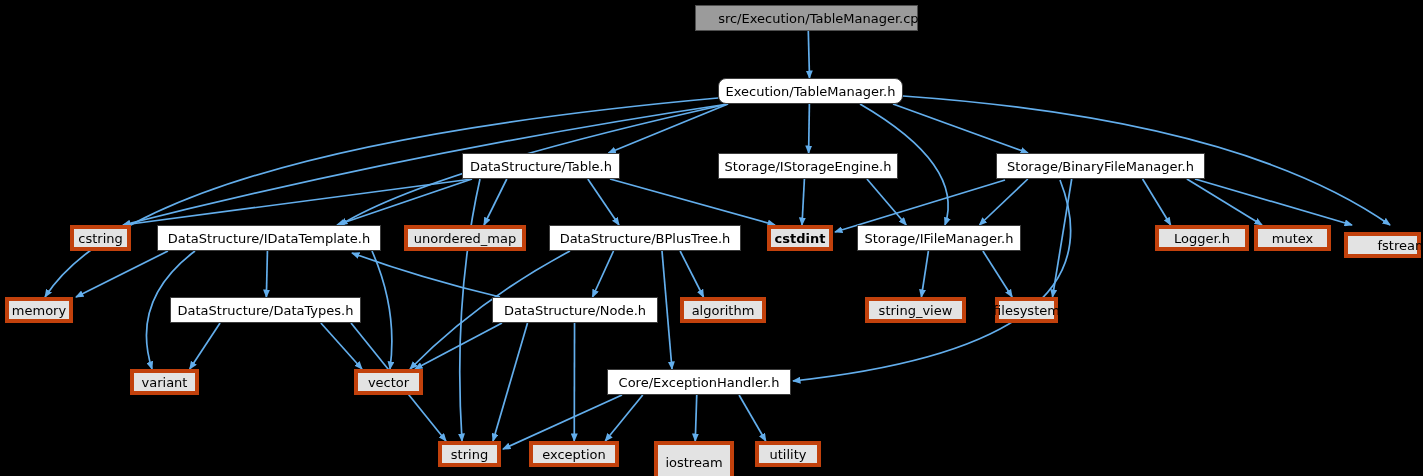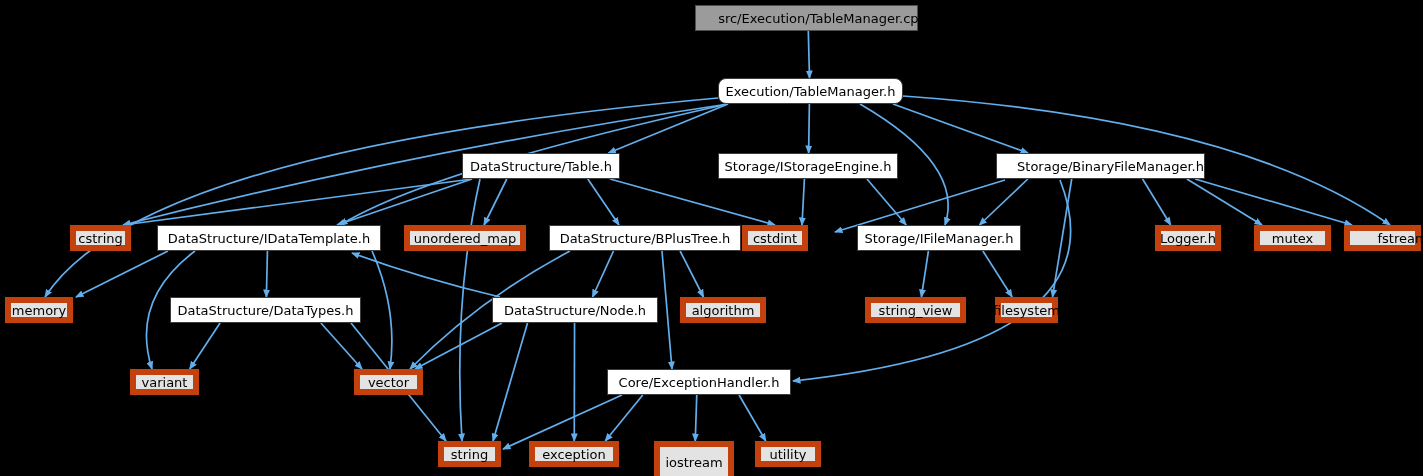"Storage/BinaryFileManager.h" div.node { justify-content: flex-end -> none }
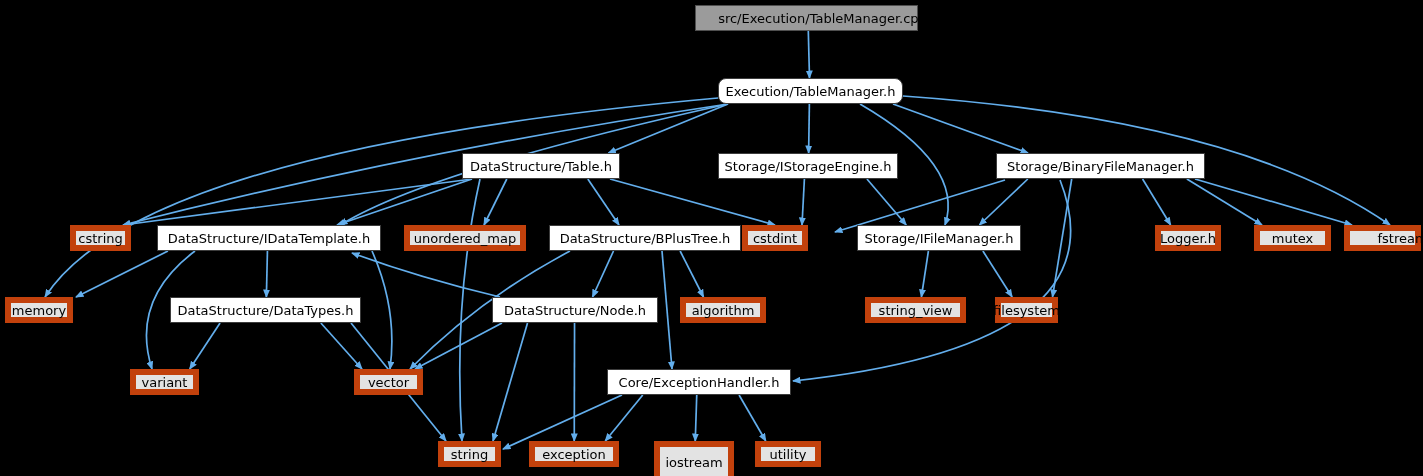"cstring" .n-system { border: 6px solid #c2410c -> 4px solid #c2410c }
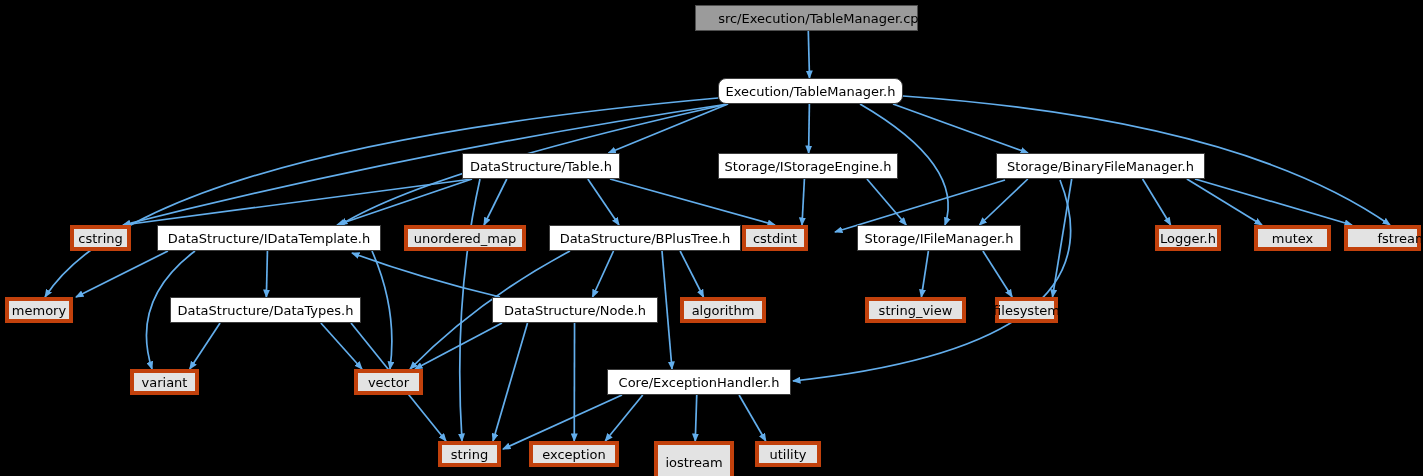"cstdint" div.node { font-weight: none -> bold; left: 742px -> 767px }
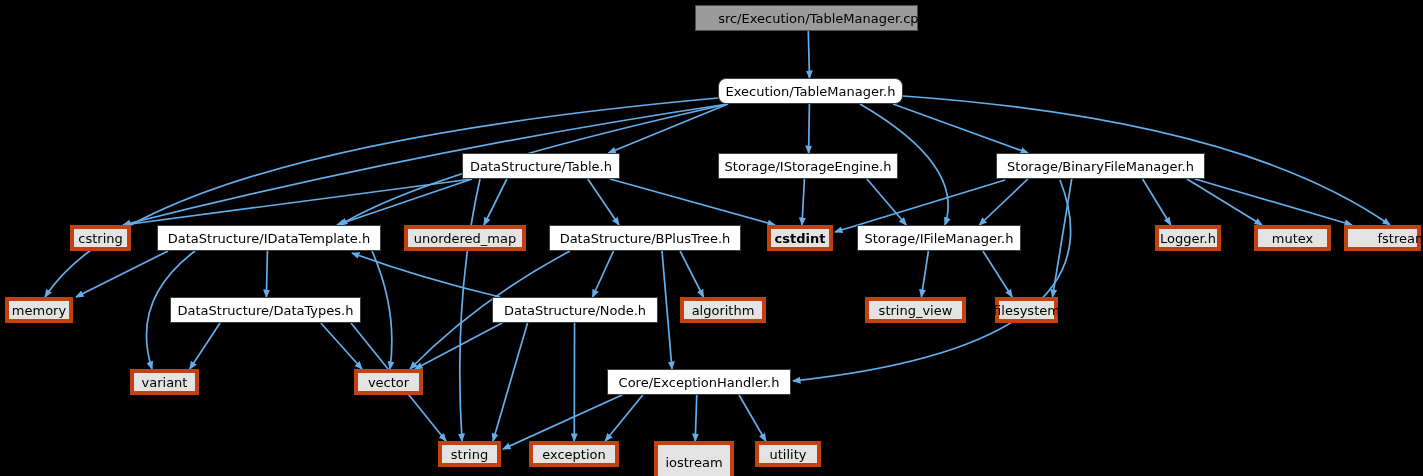"Logger.h" div.node { width: 66px -> 94px }
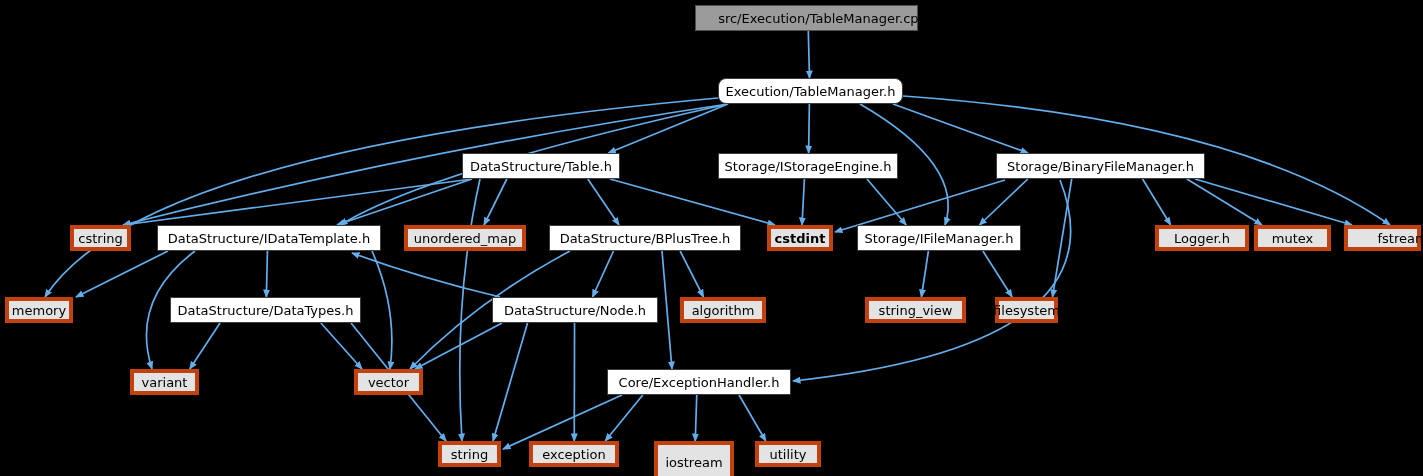"fstream" div.node { top: 225px -> 232px }
